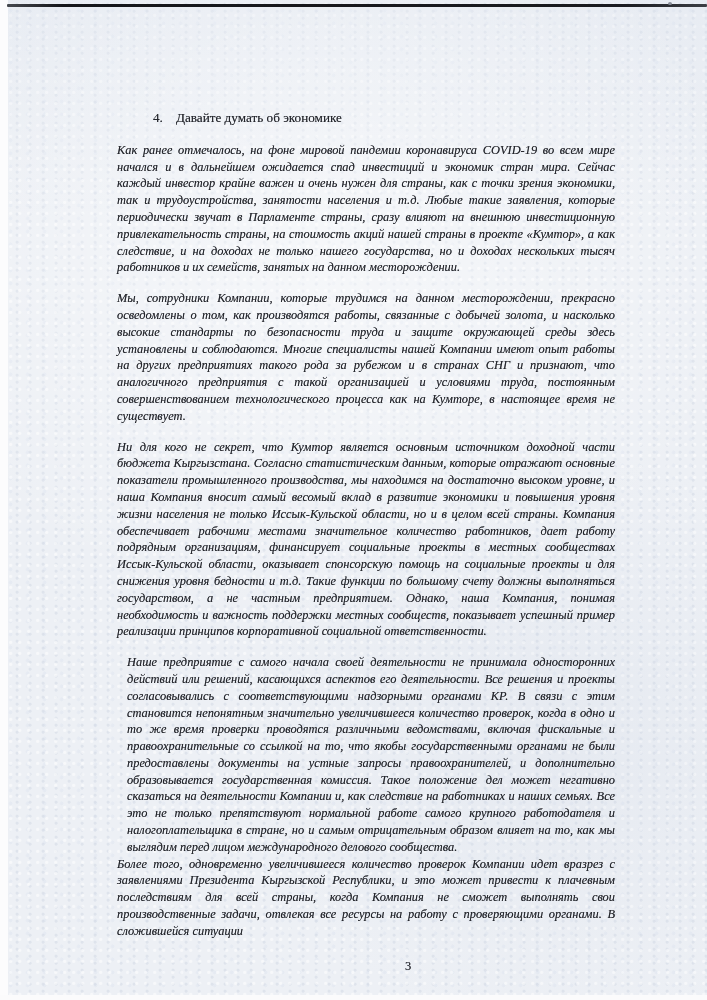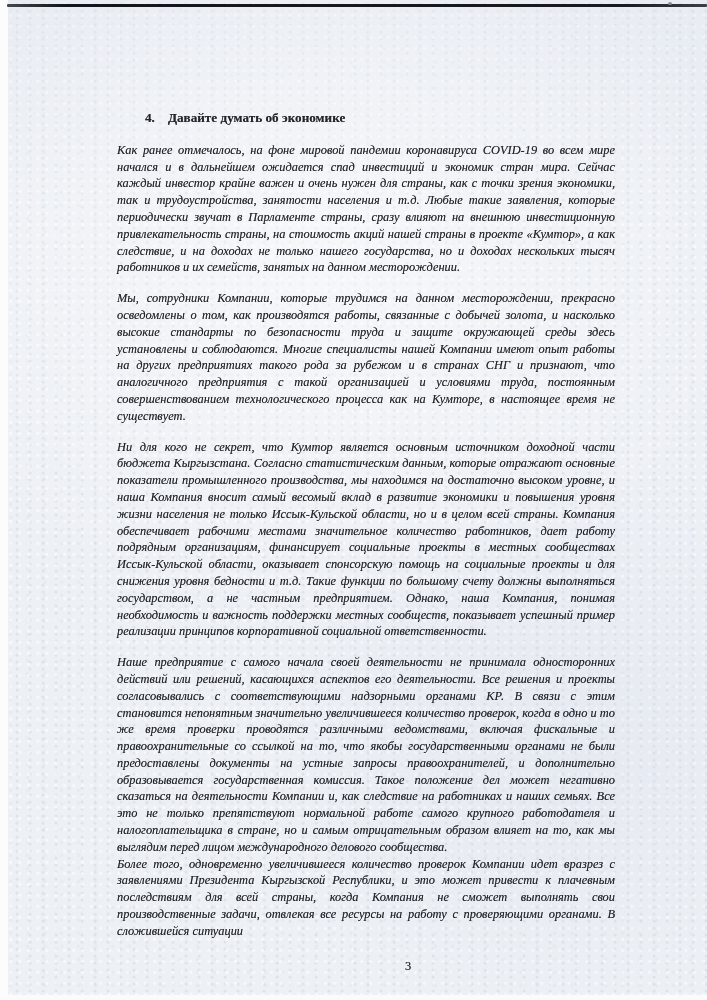"4. Давайте думать об экономике" .heading { font-weight: bold -> normal; margin: 0 0 15px 28px -> 0 0 15px 36px }
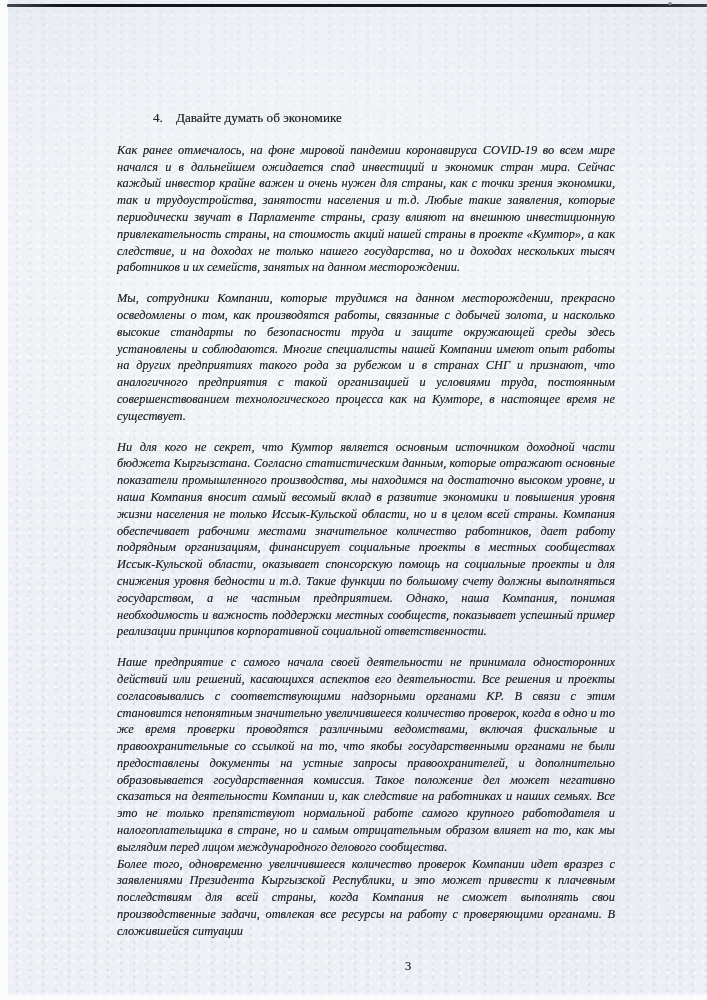"Наше предприятие с самого начала" .para.no-gap { margin-left: none -> 10px }
